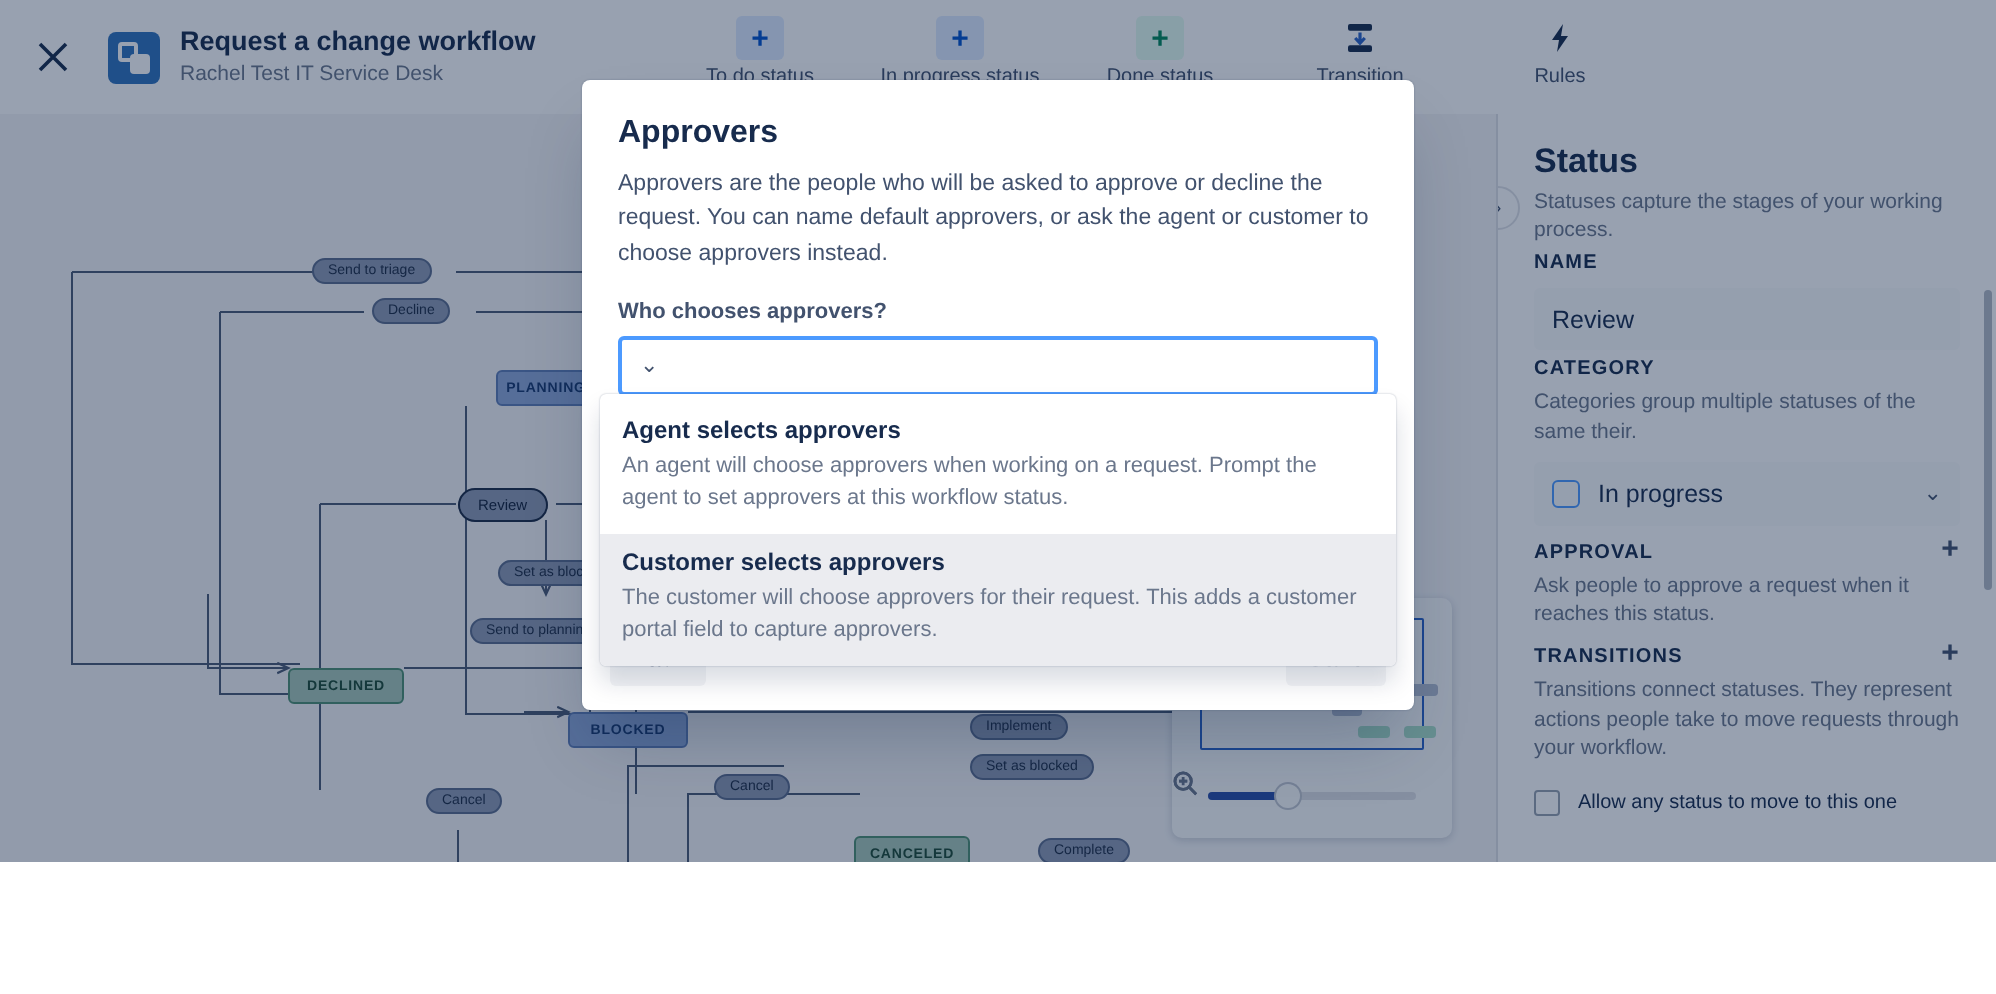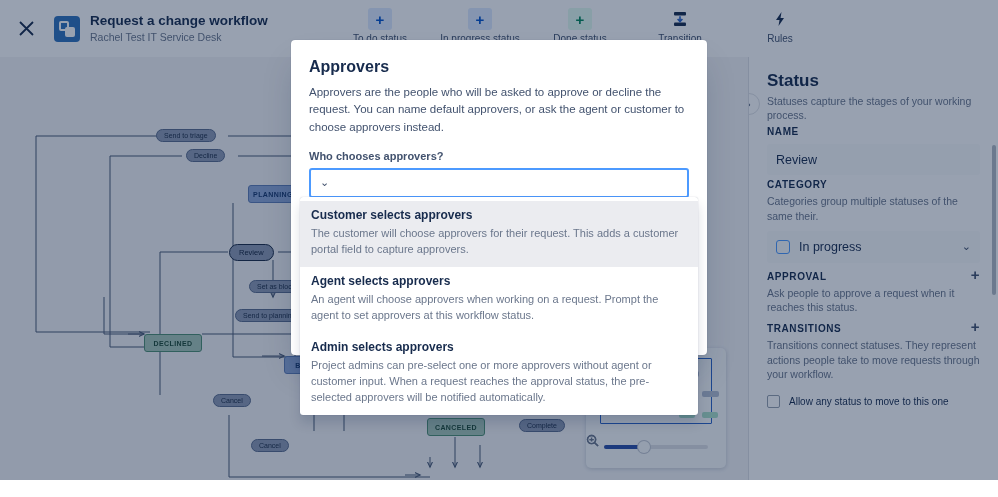"Request a change workflow" #app { height: 480px -> 431px }
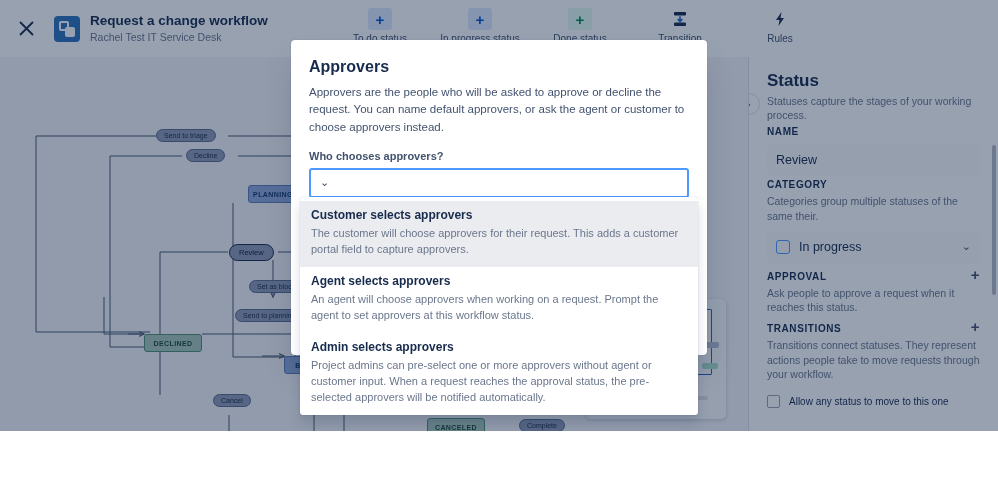"Customer selects approvers" div.md-opt { order: before "Agent selects approvers" -> after "Agent selects approvers" }
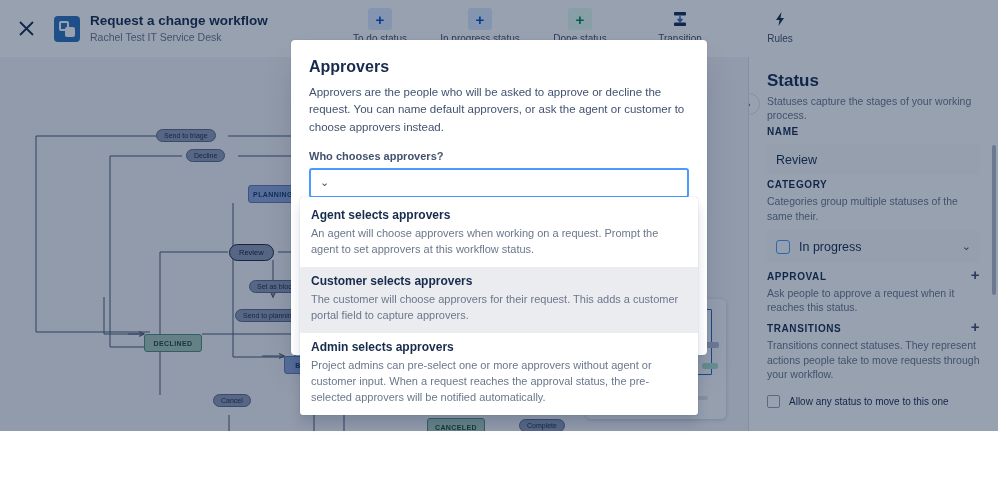"Admin selects approvers" div.md-opt { html: <div> <div>Admin selects approvers</div> <div>Project admins can pre-select one or more approvers without agent or customer input. When a request reaches the approval status, the pre-selected approvers will be notified automatically.</div> </div> -> none }
